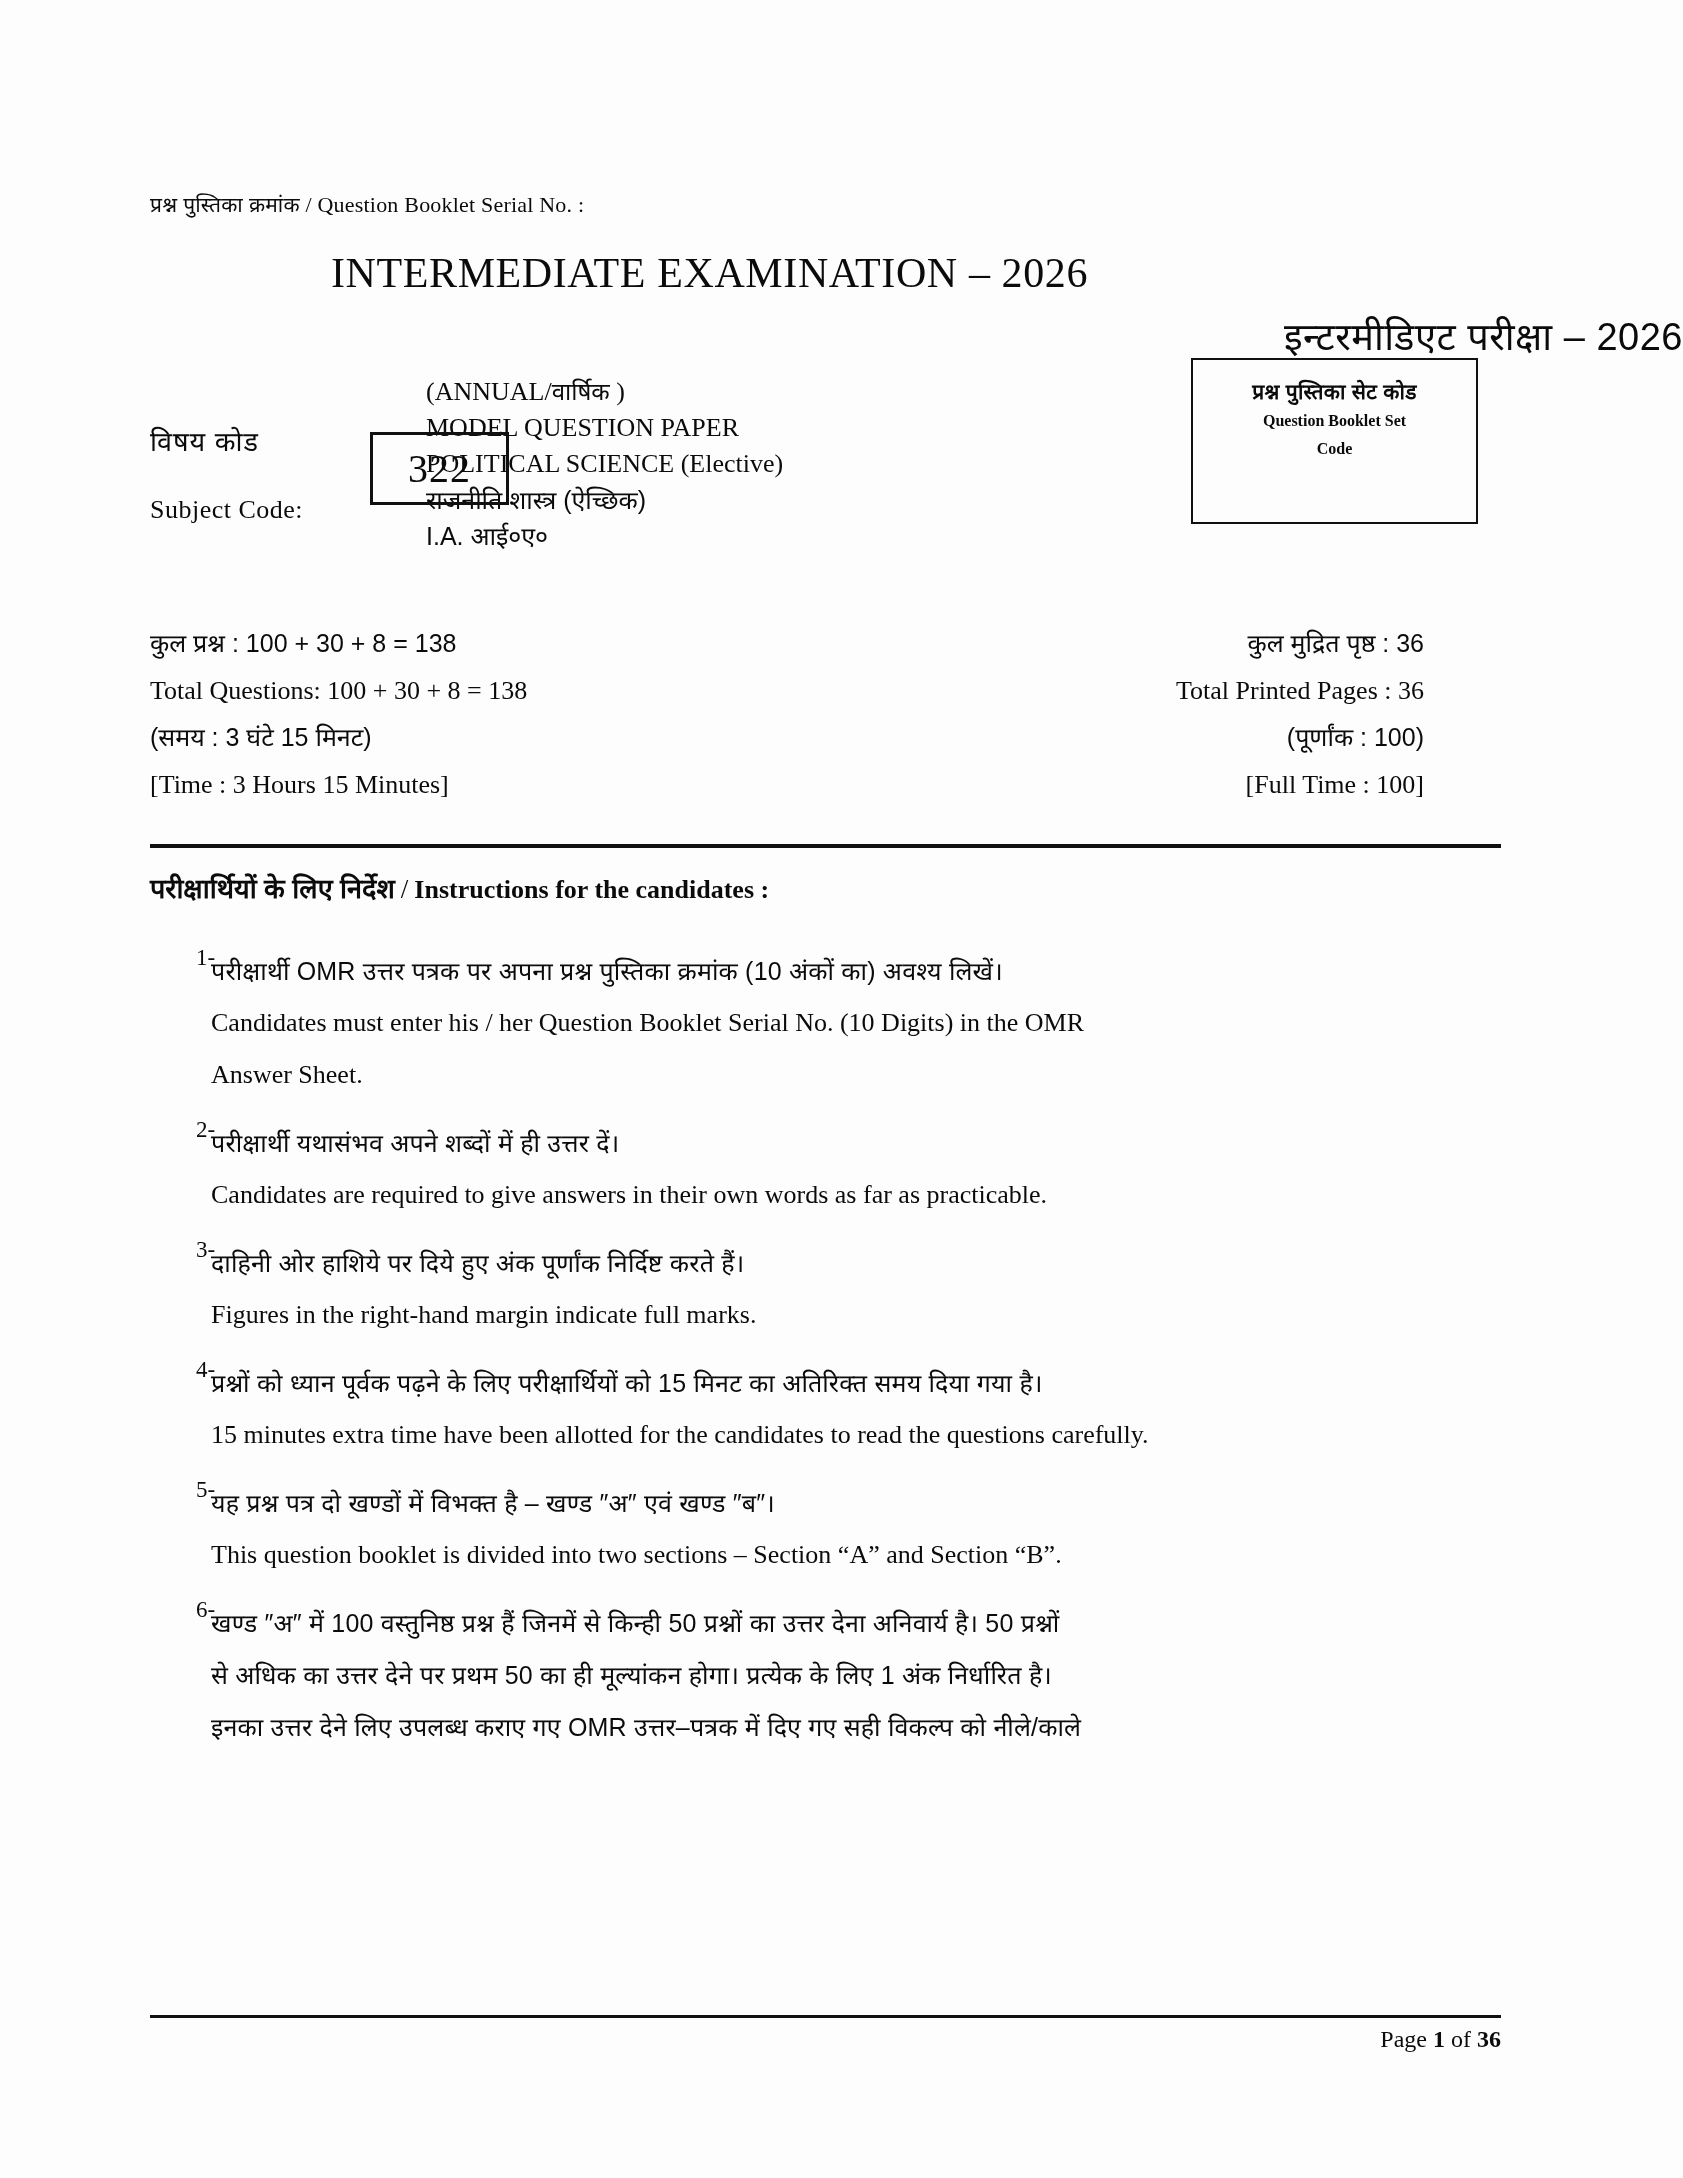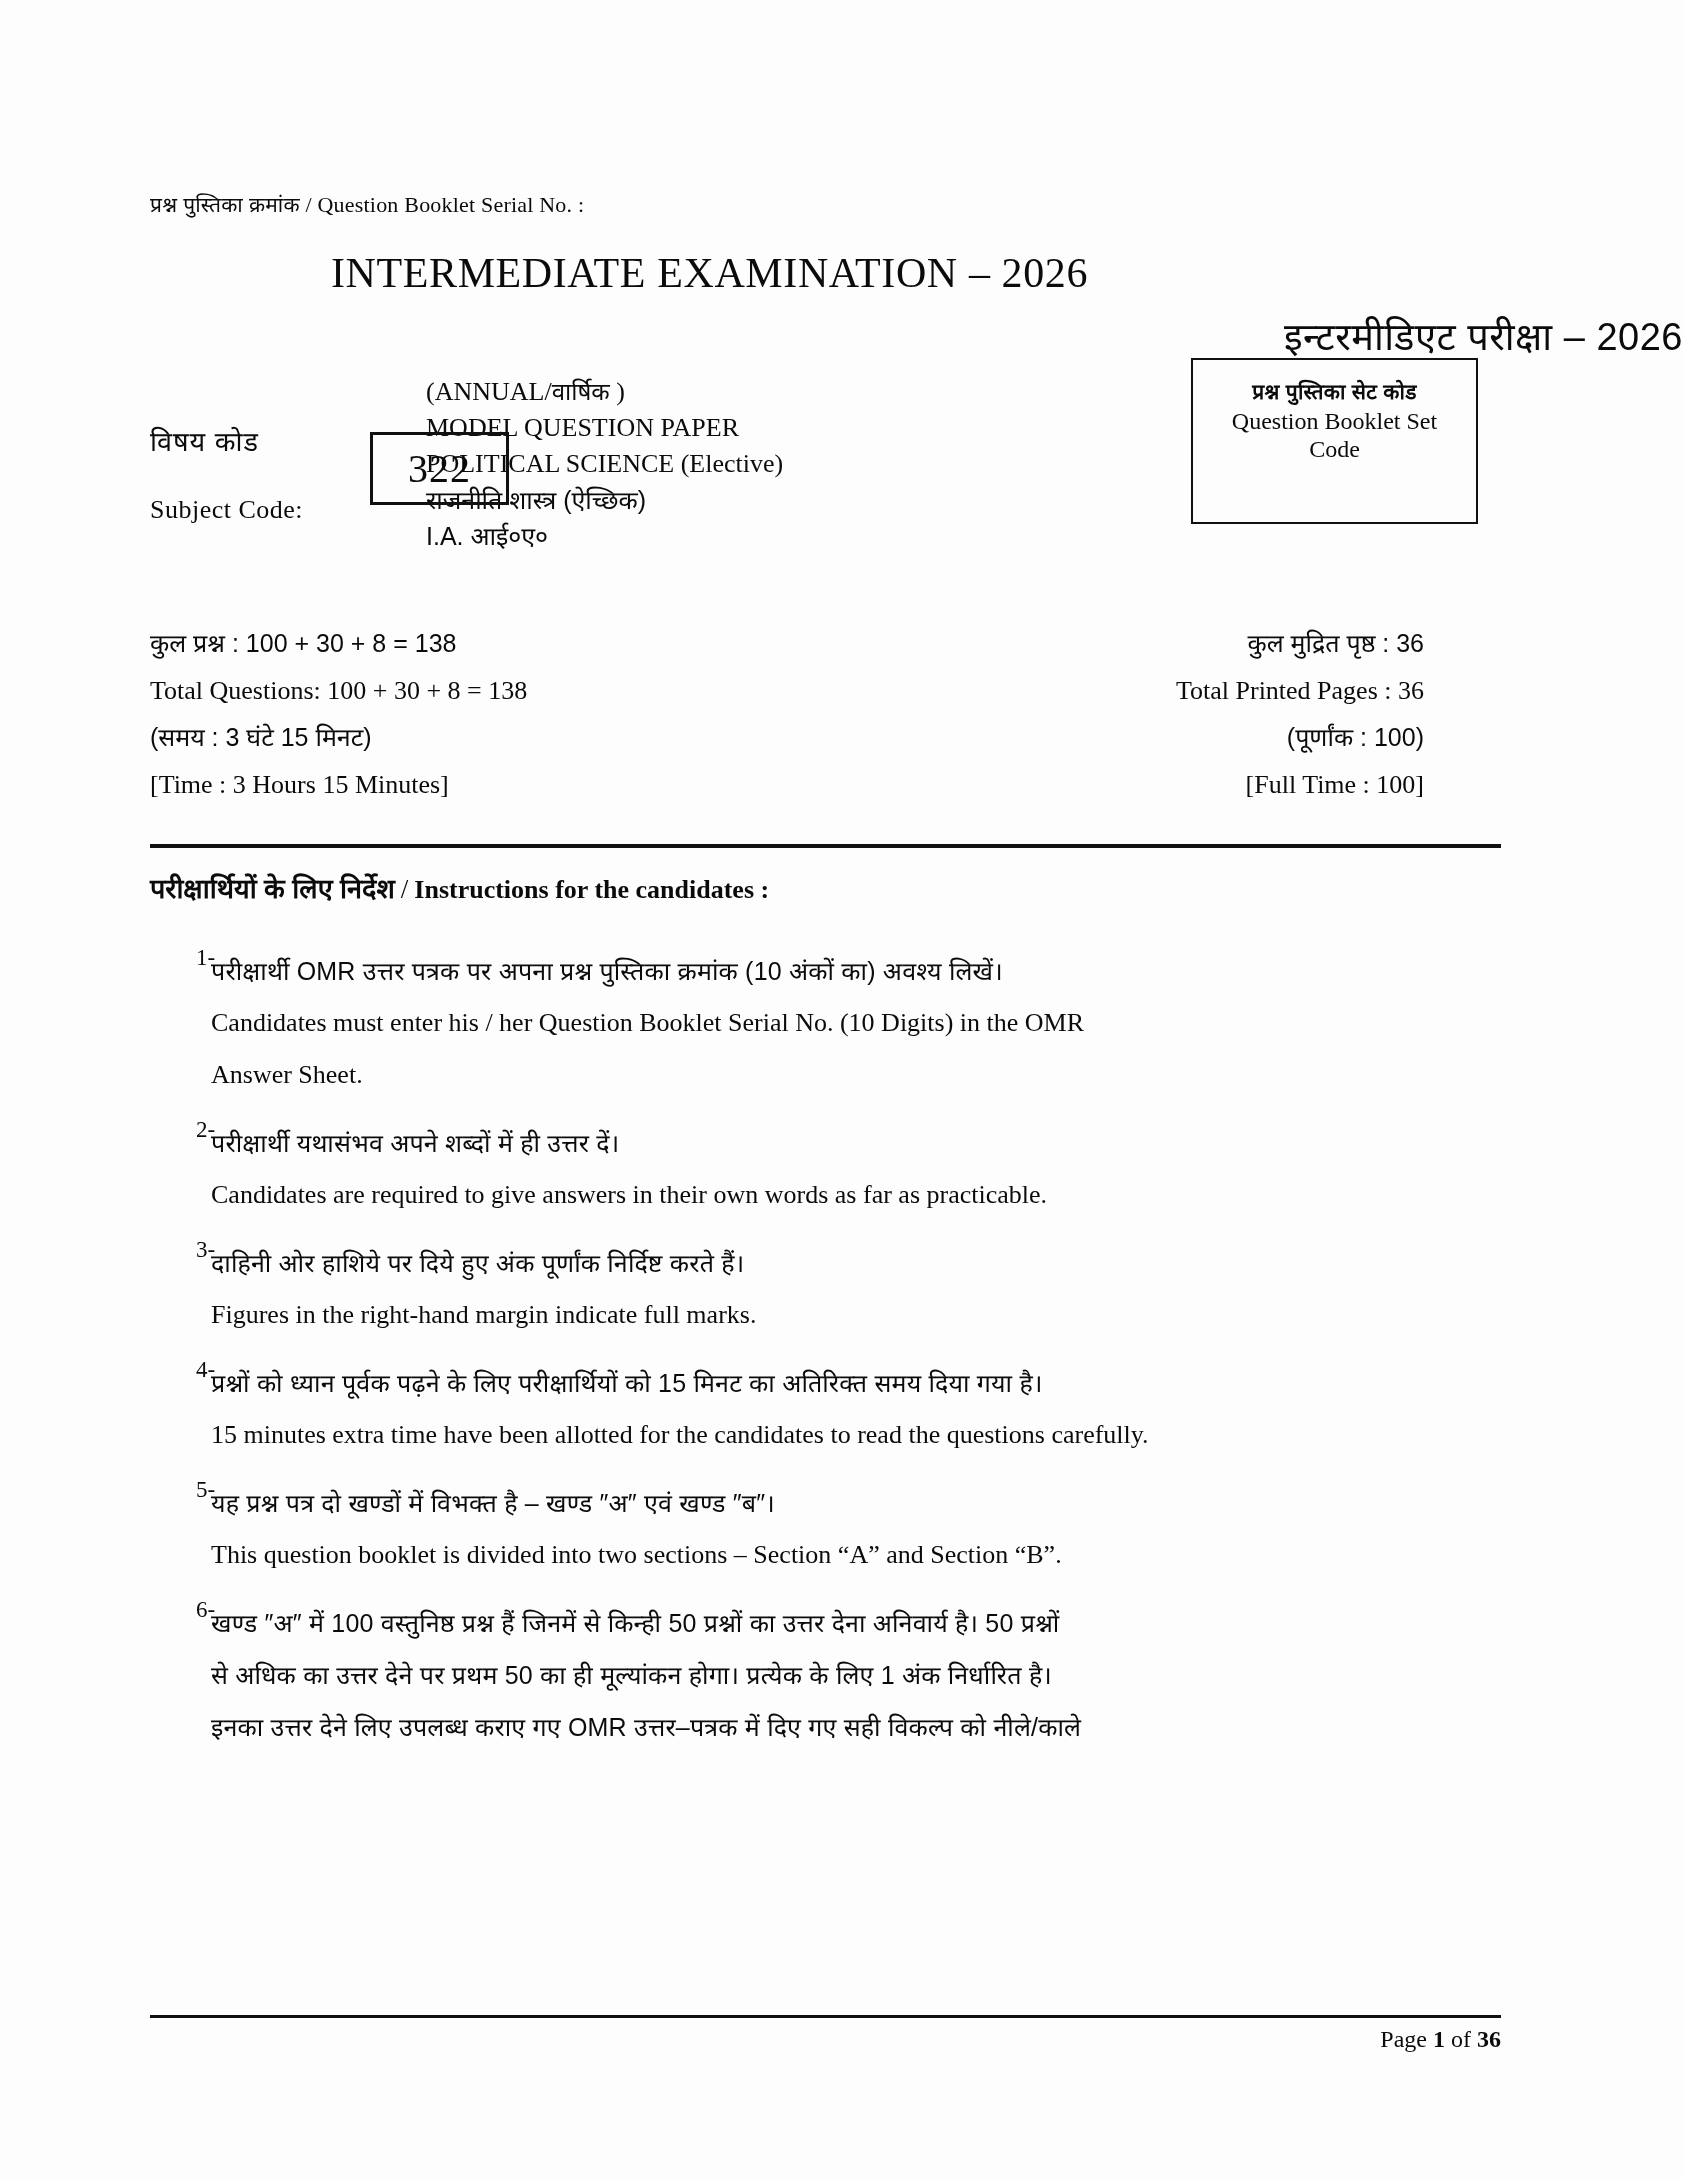"Question Booklet Set" .setcode-box .en { font-size: 24px -> 16px; font-weight: normal -> bold }
